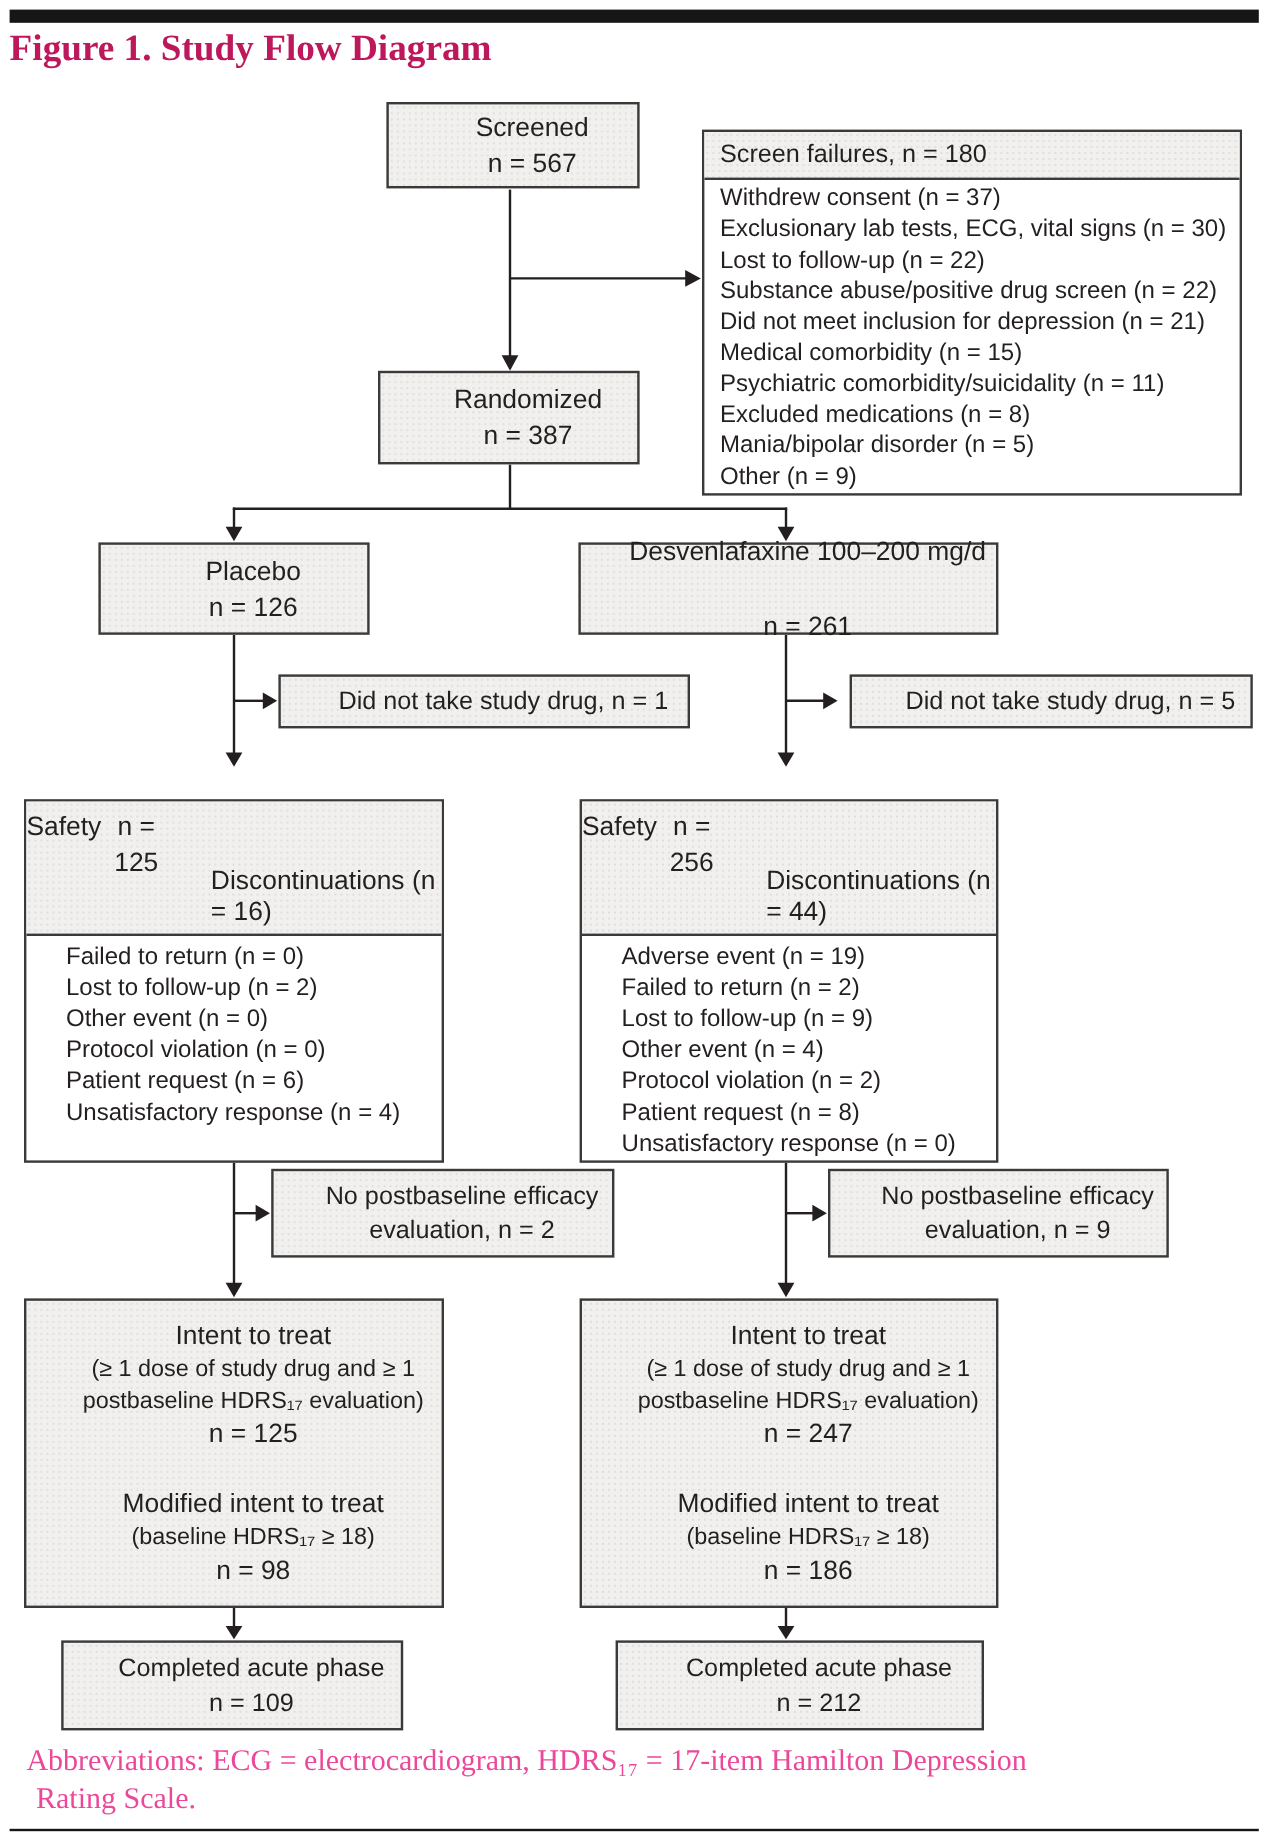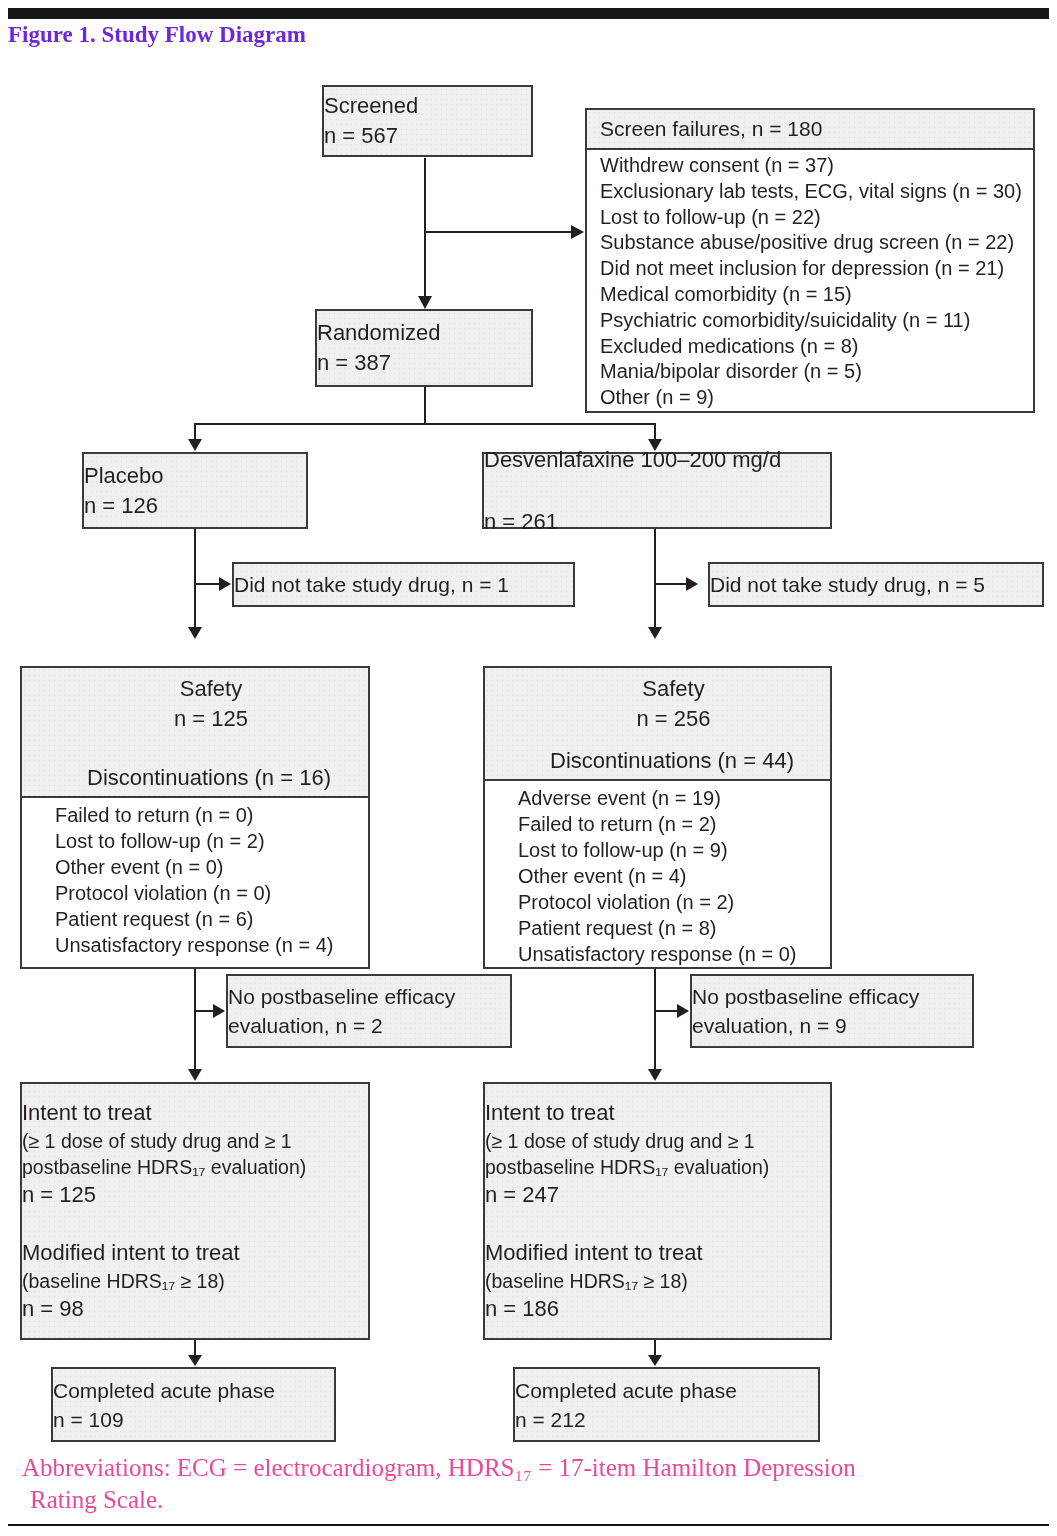"Figure 1. Study Flow Diagram" .fig-title { color: #6d28d9 -> #be185d; font-size: 23px -> 31px }
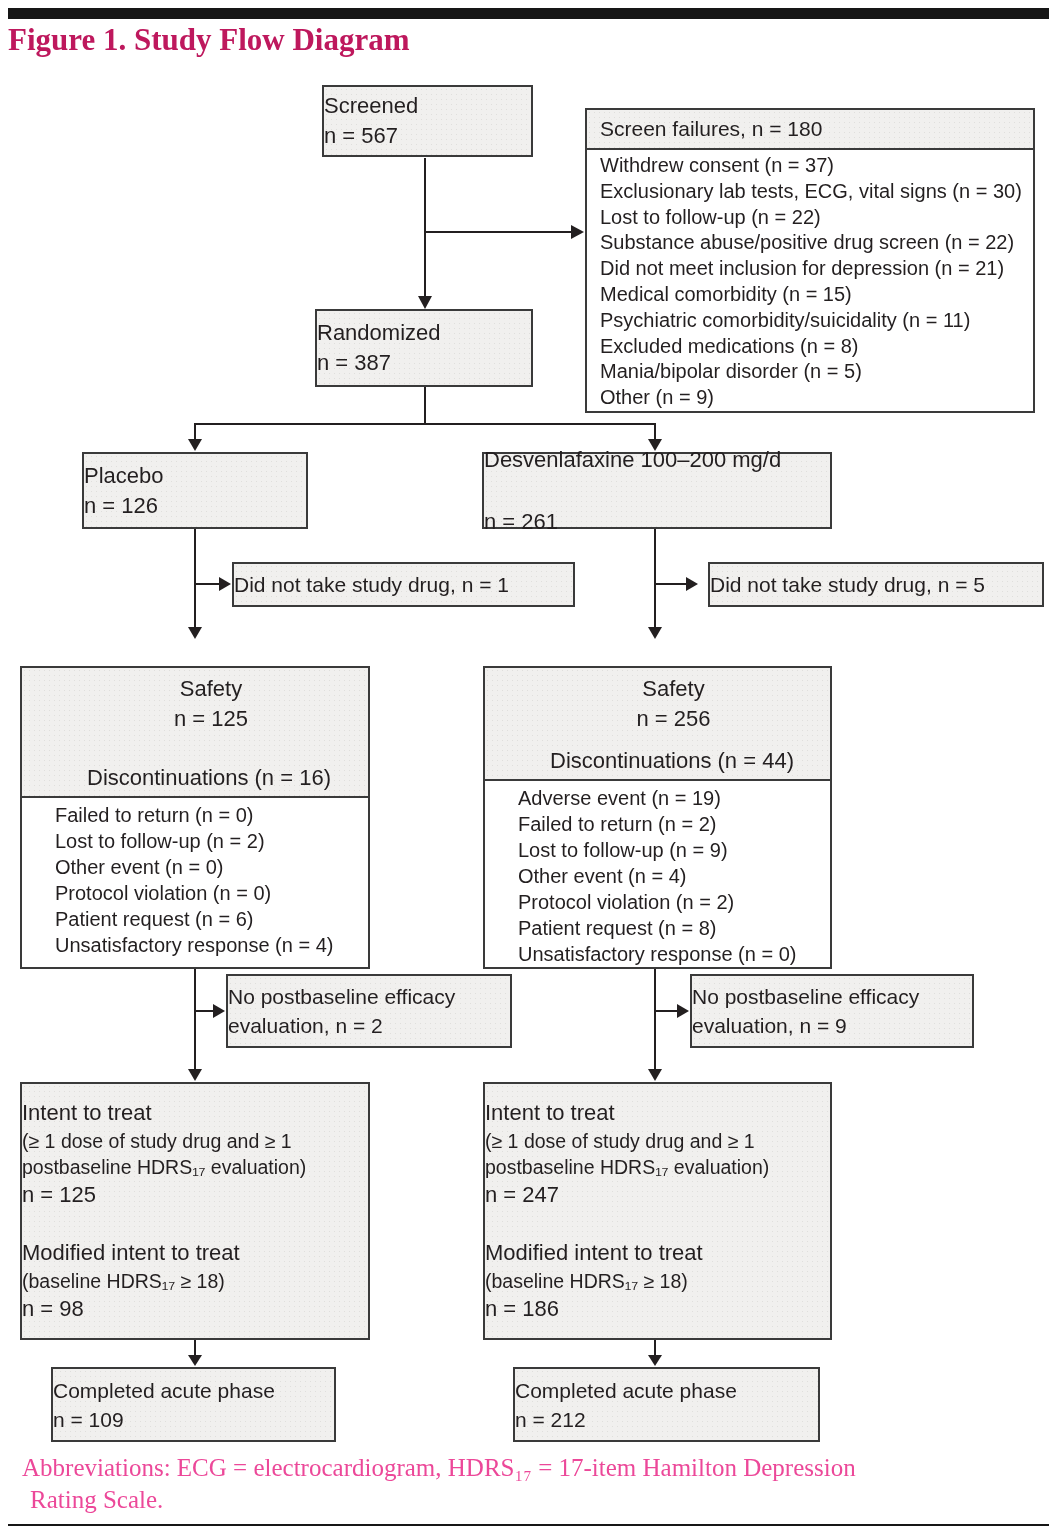"Screened" .centered { align-items: flex-start -> center; padding-left: none -> 32px }
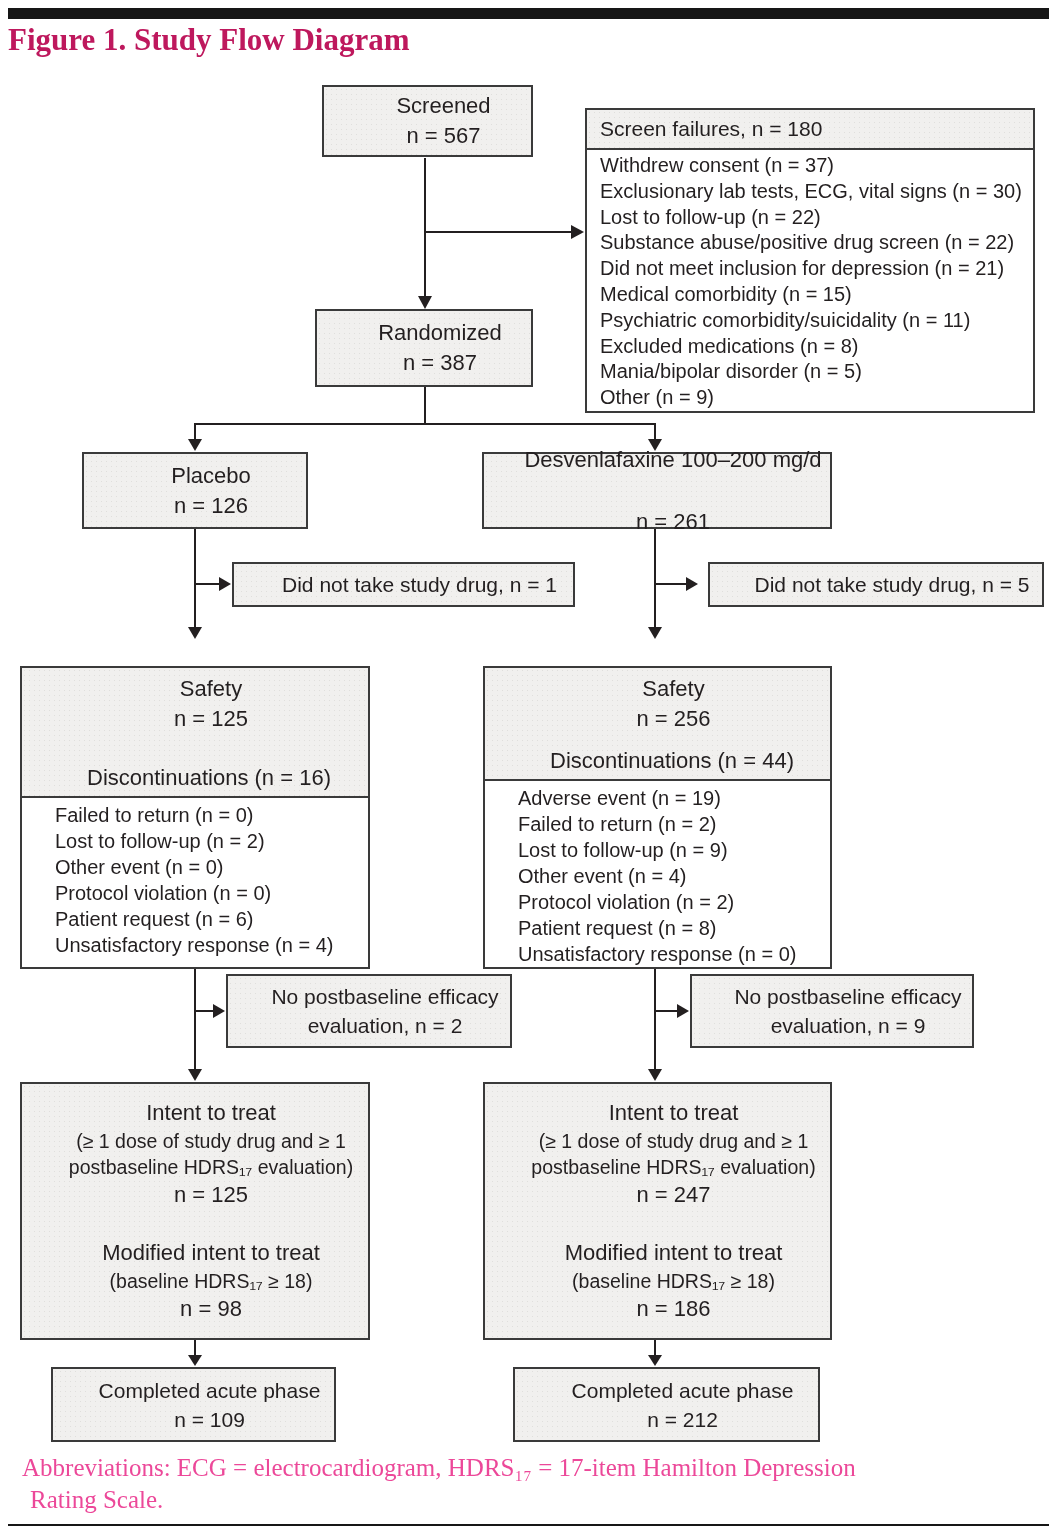"Safety" .safety-header { flex-direction: column -> row; height: 130px -> 112px; padding-left: 32px -> none }
